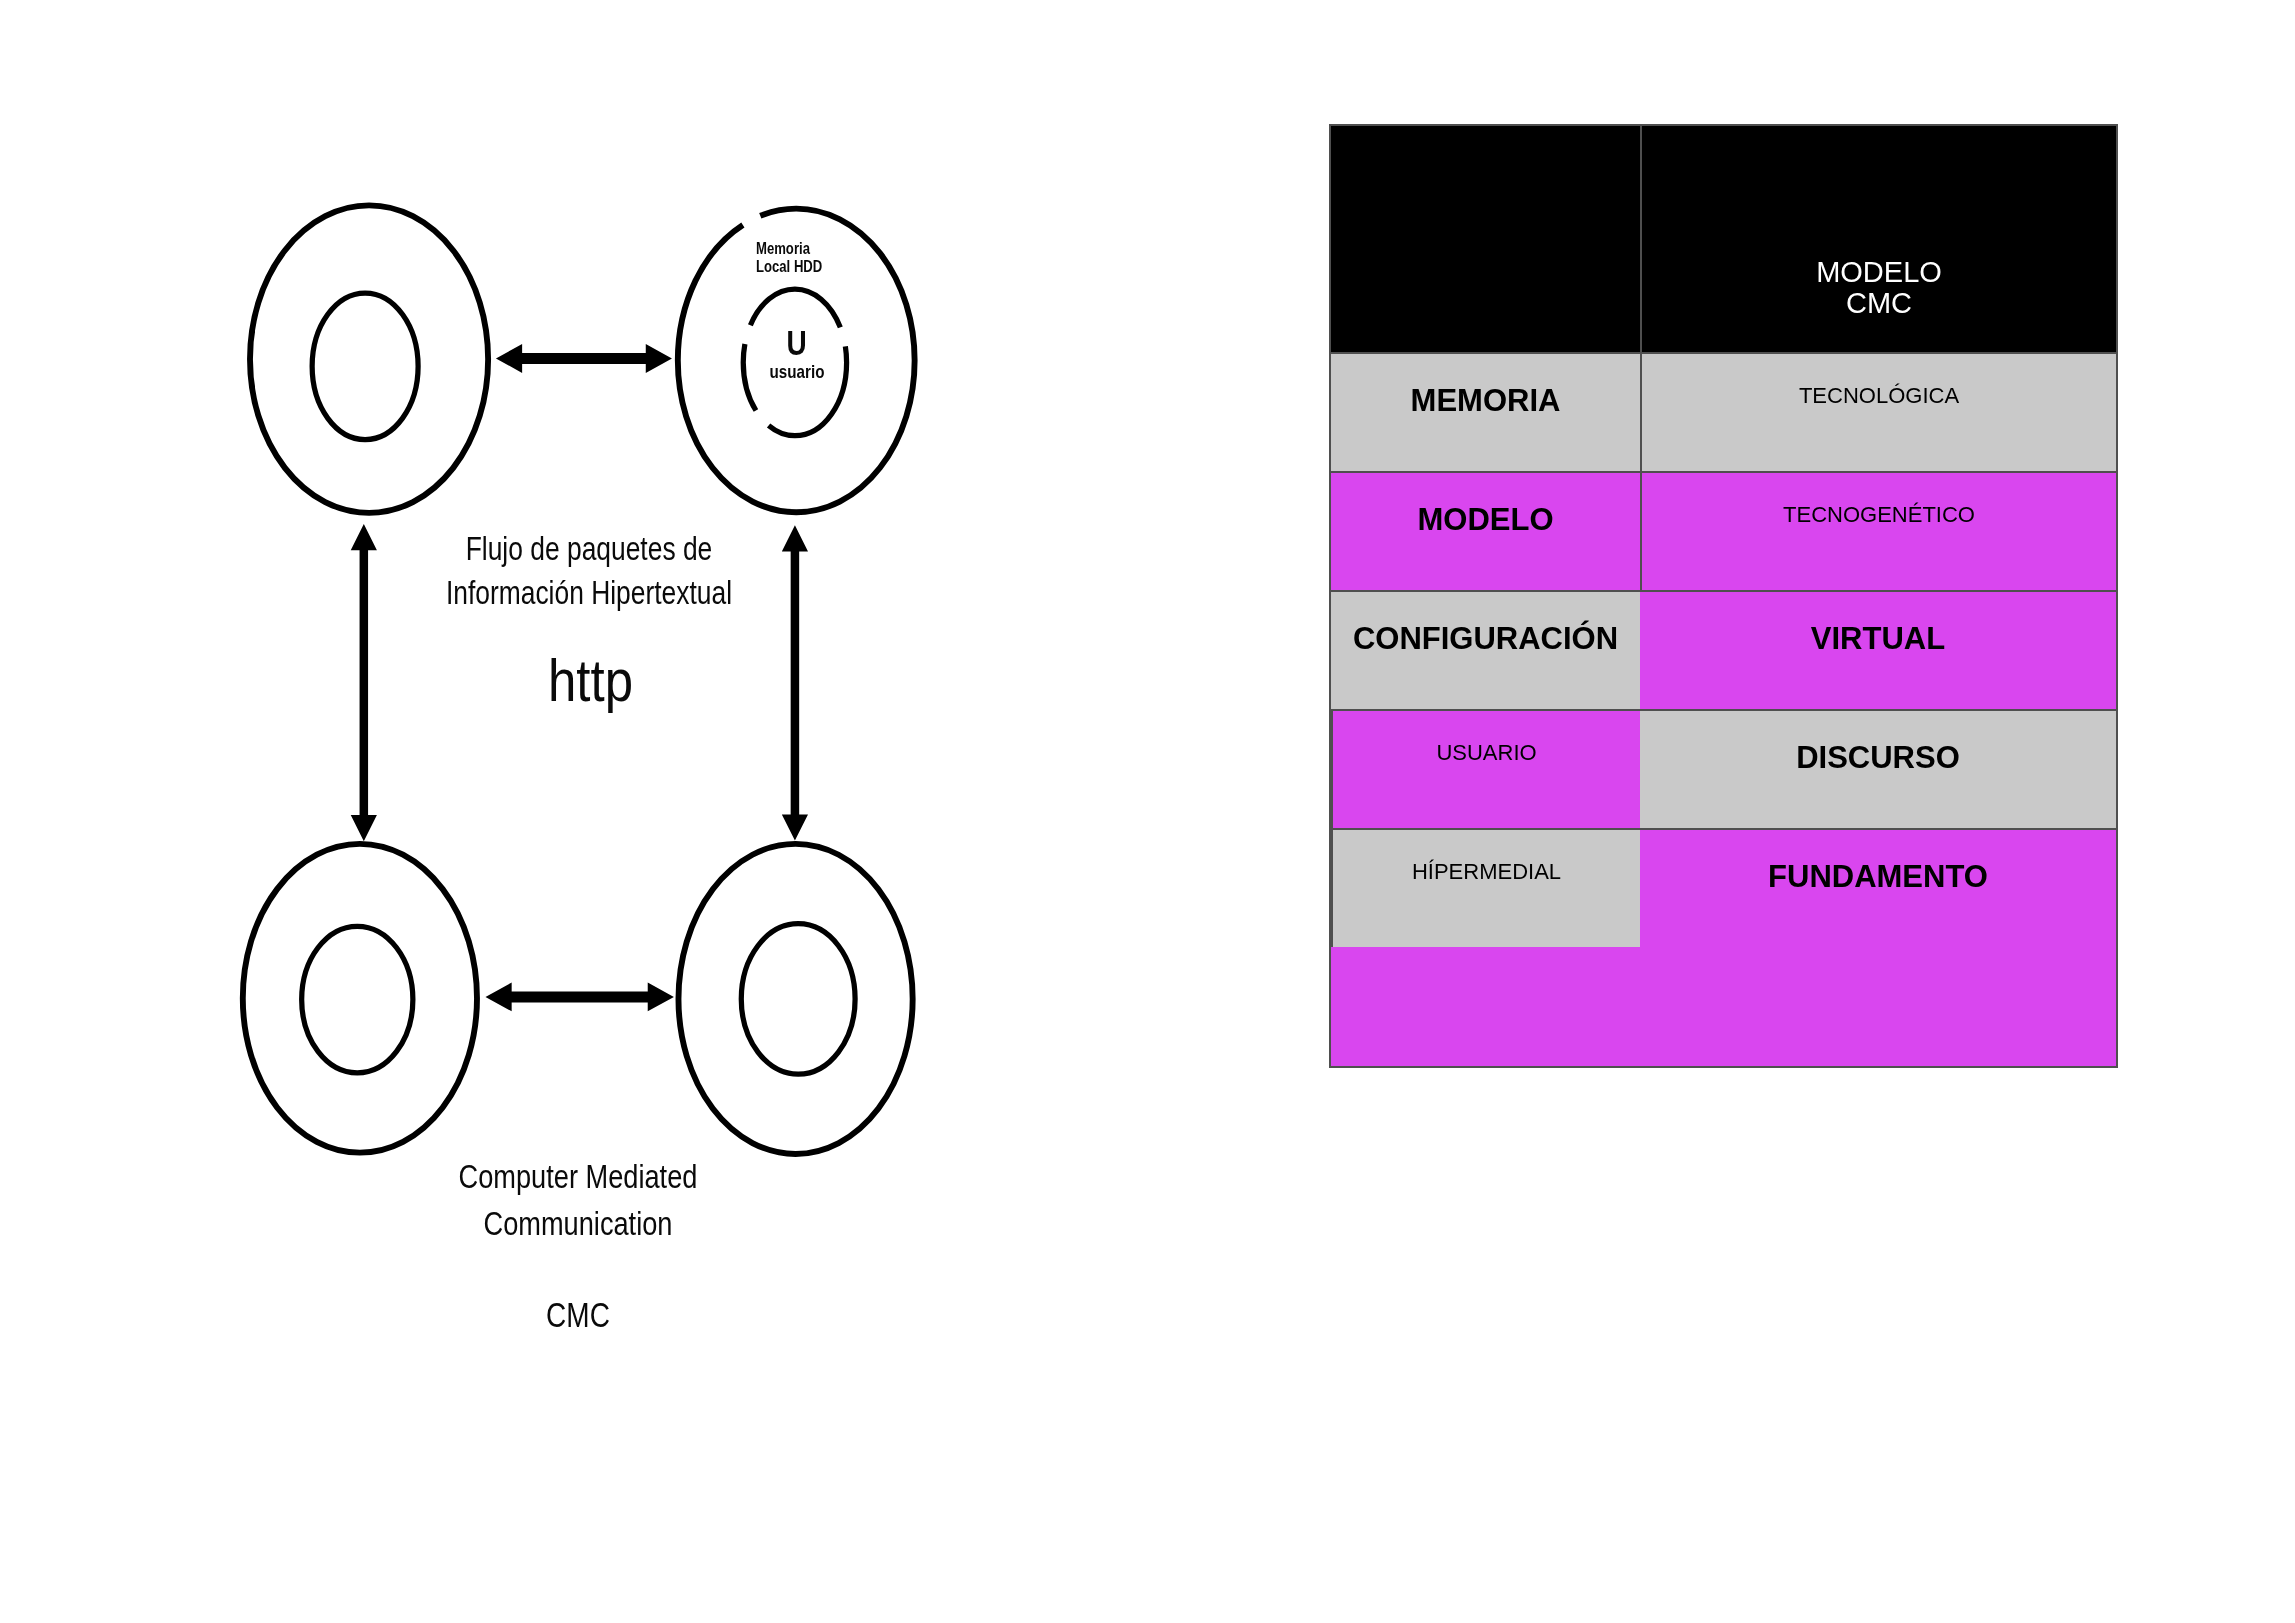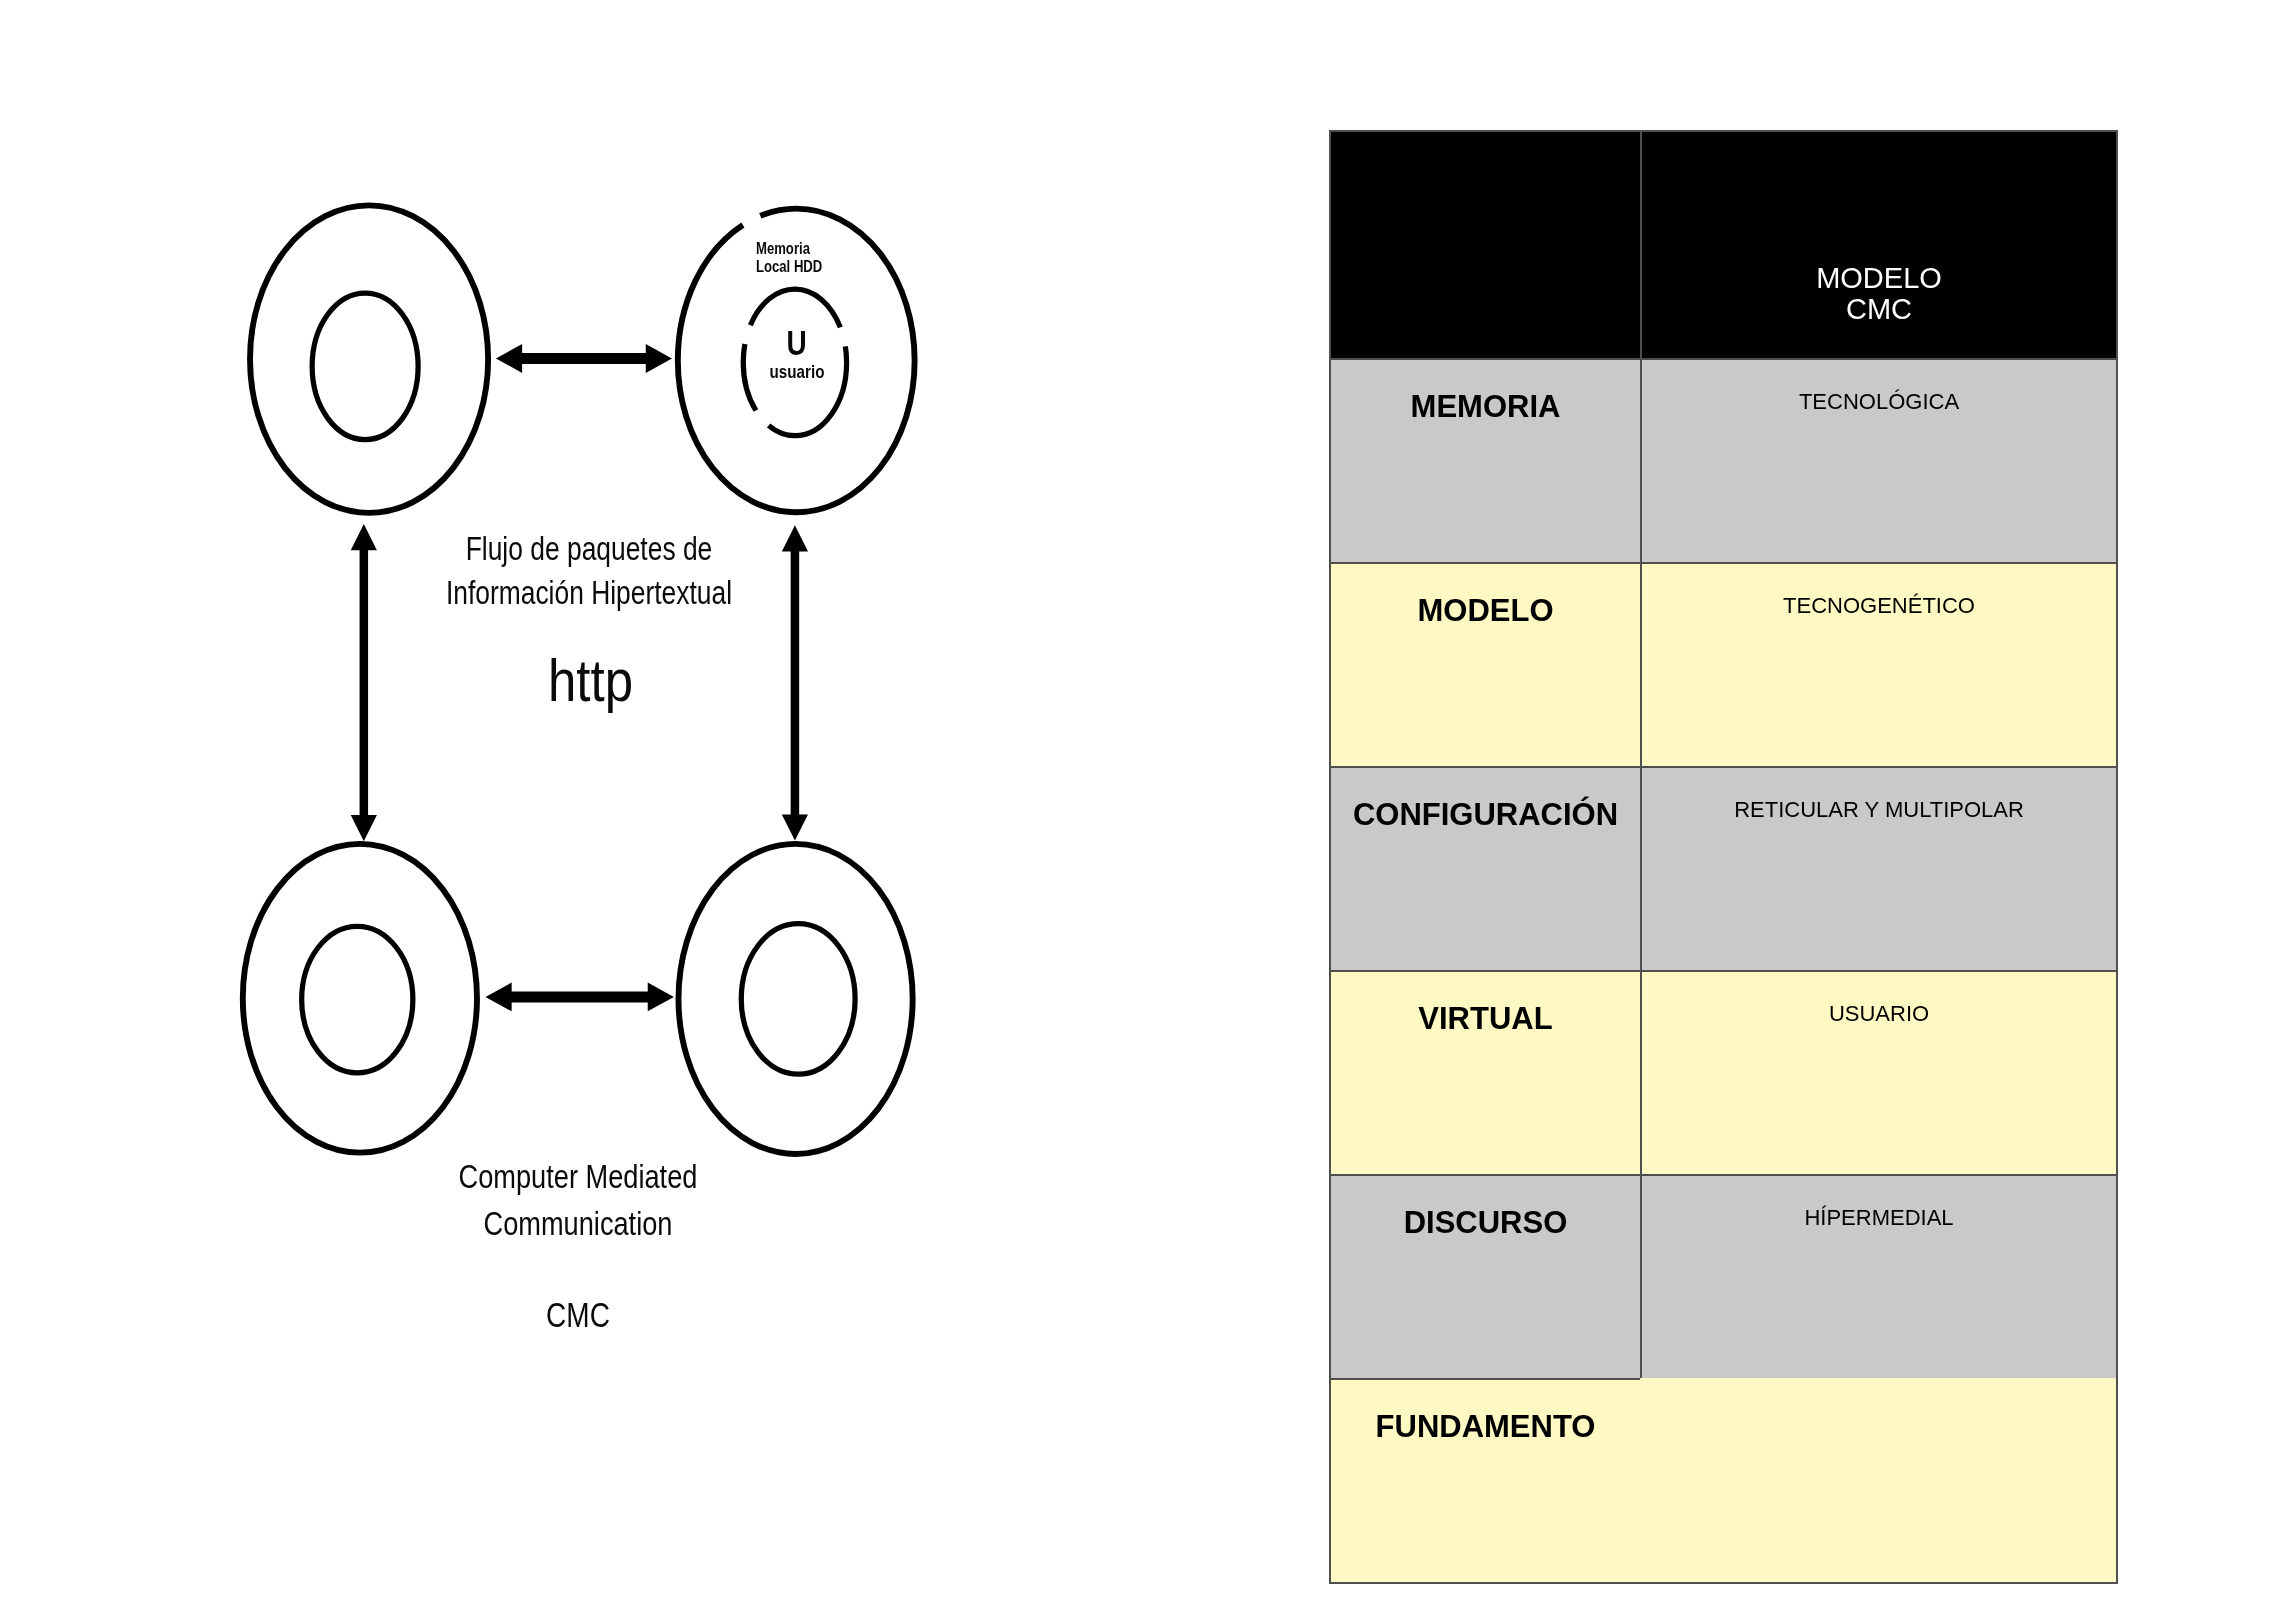"MODELO" .cmc-table { background: #fef9c3 -> #d946ef; height: 1454px -> 944px; top: 130px -> 124px }
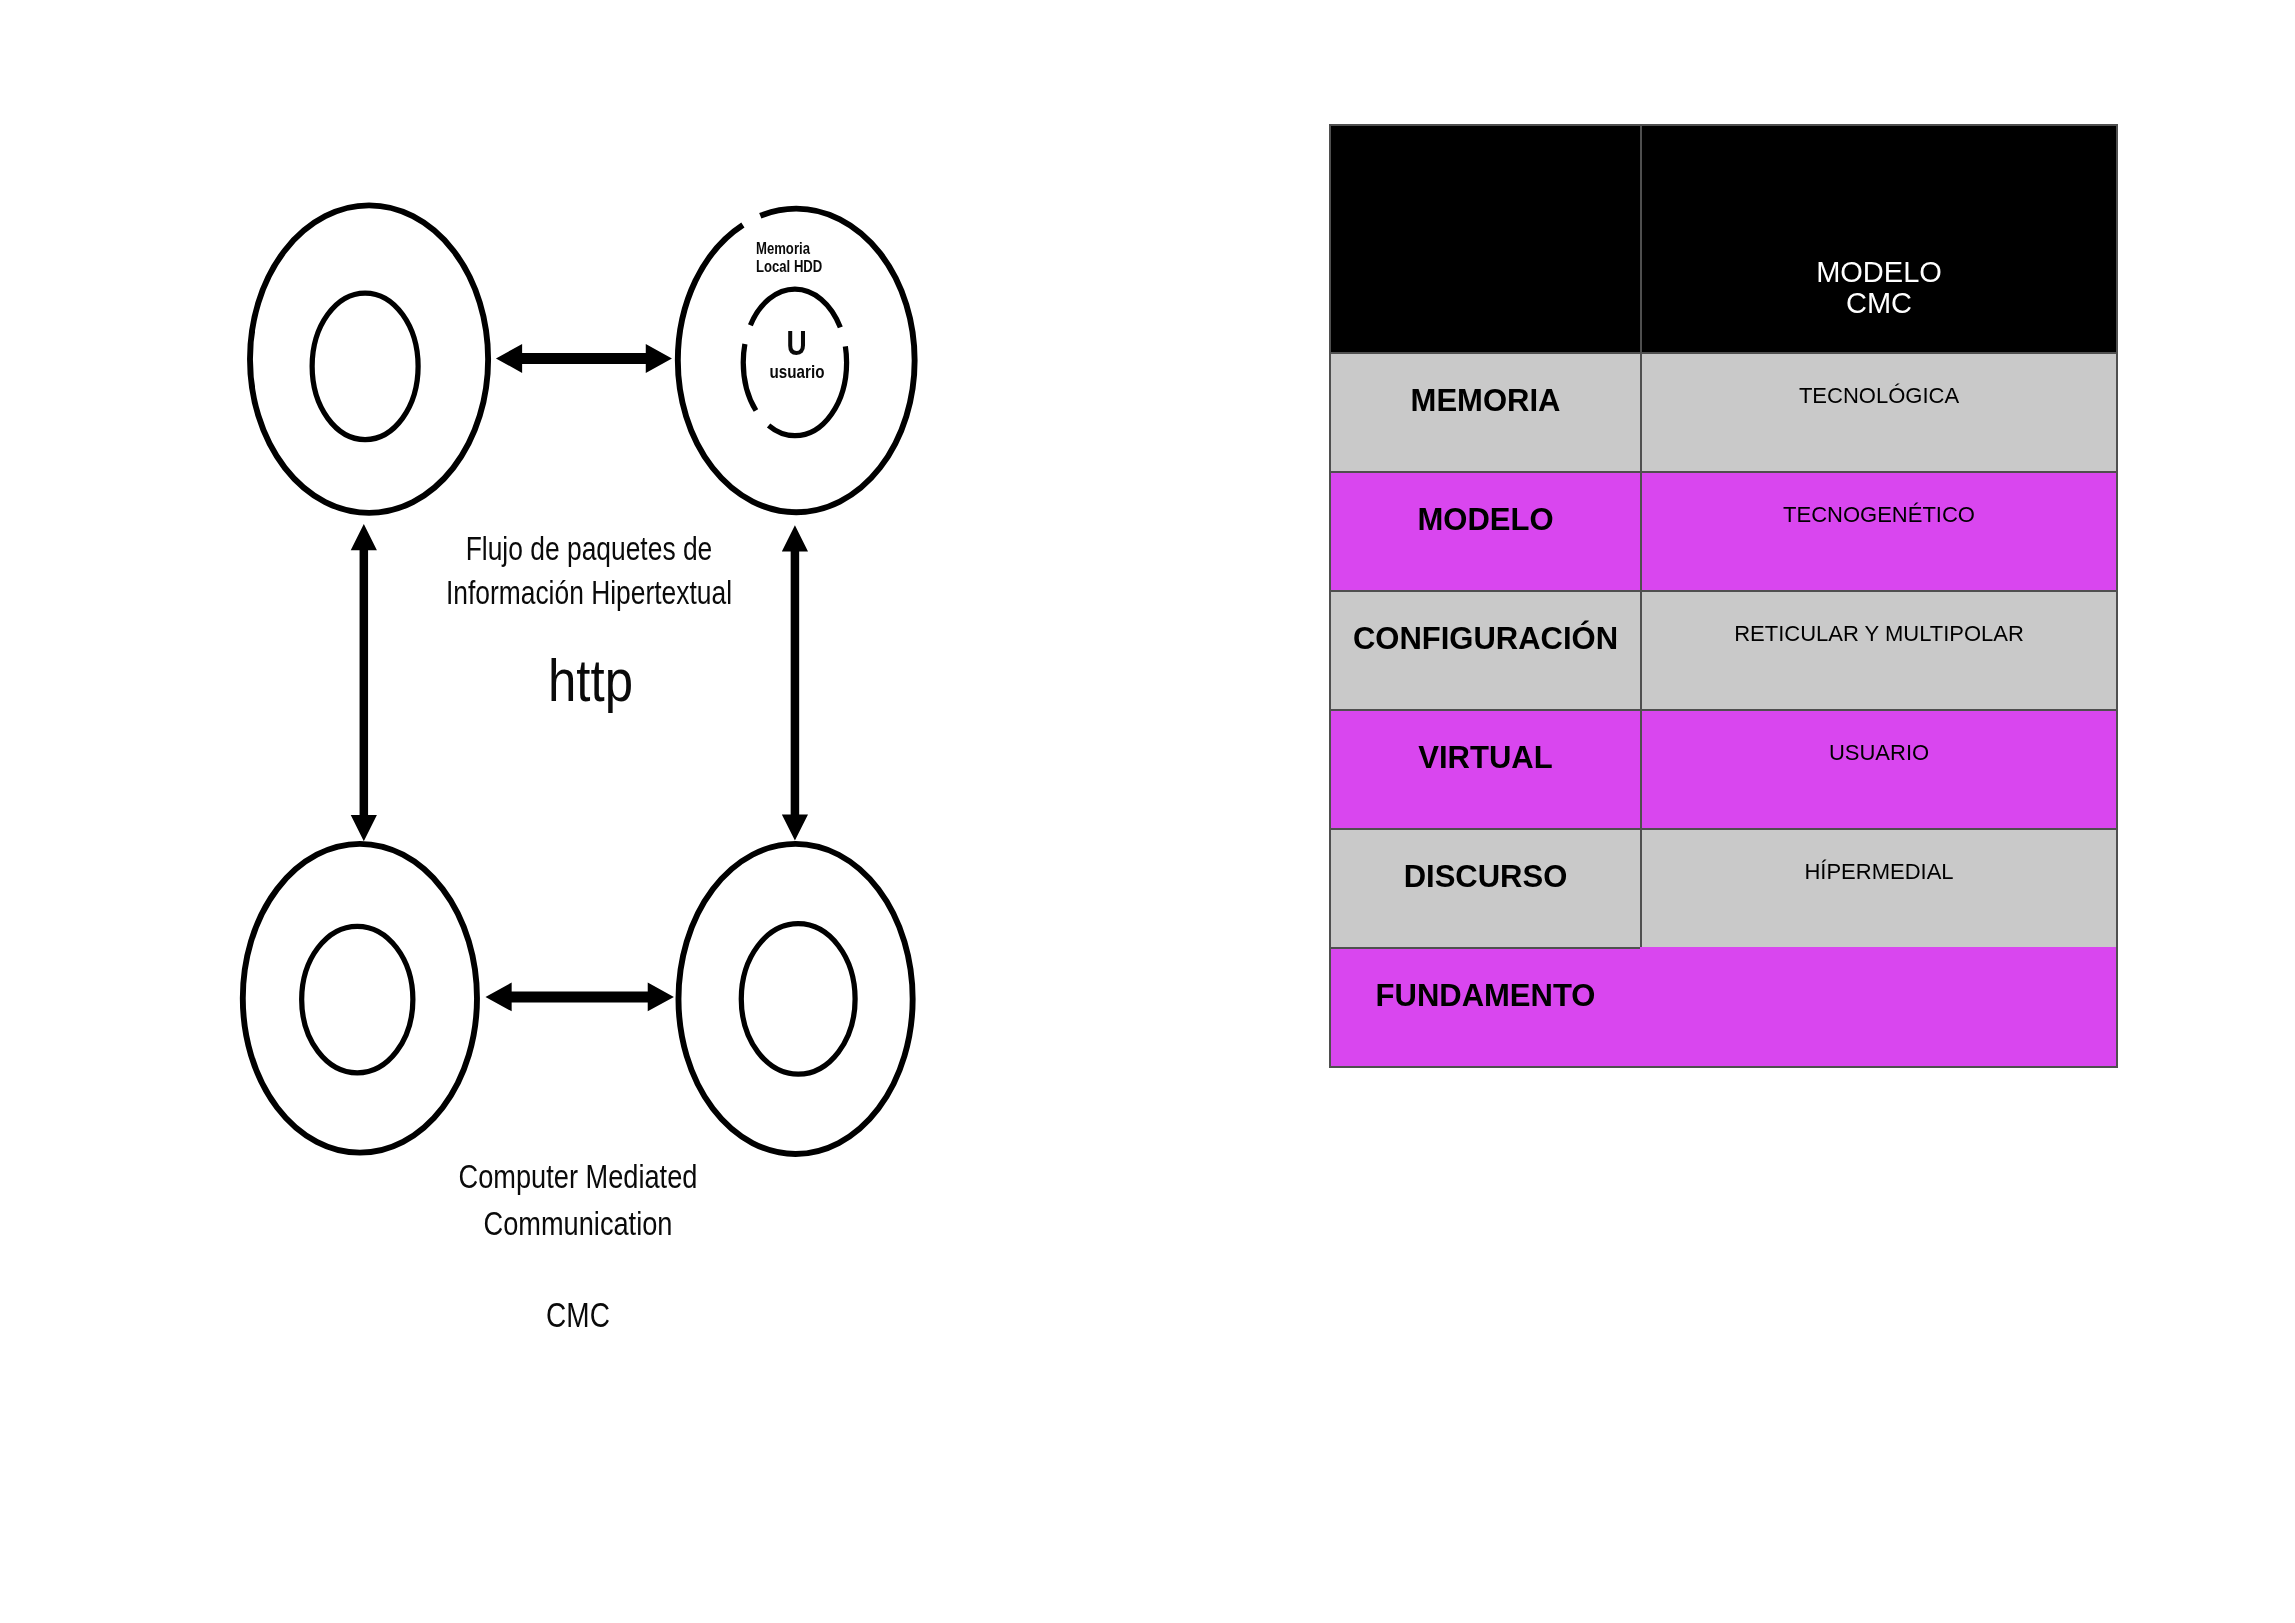"RETICULAR Y MULTIPOLAR" div.cell { html: <div>RETICULAR Y MULTIPOLAR</div> -> none }
